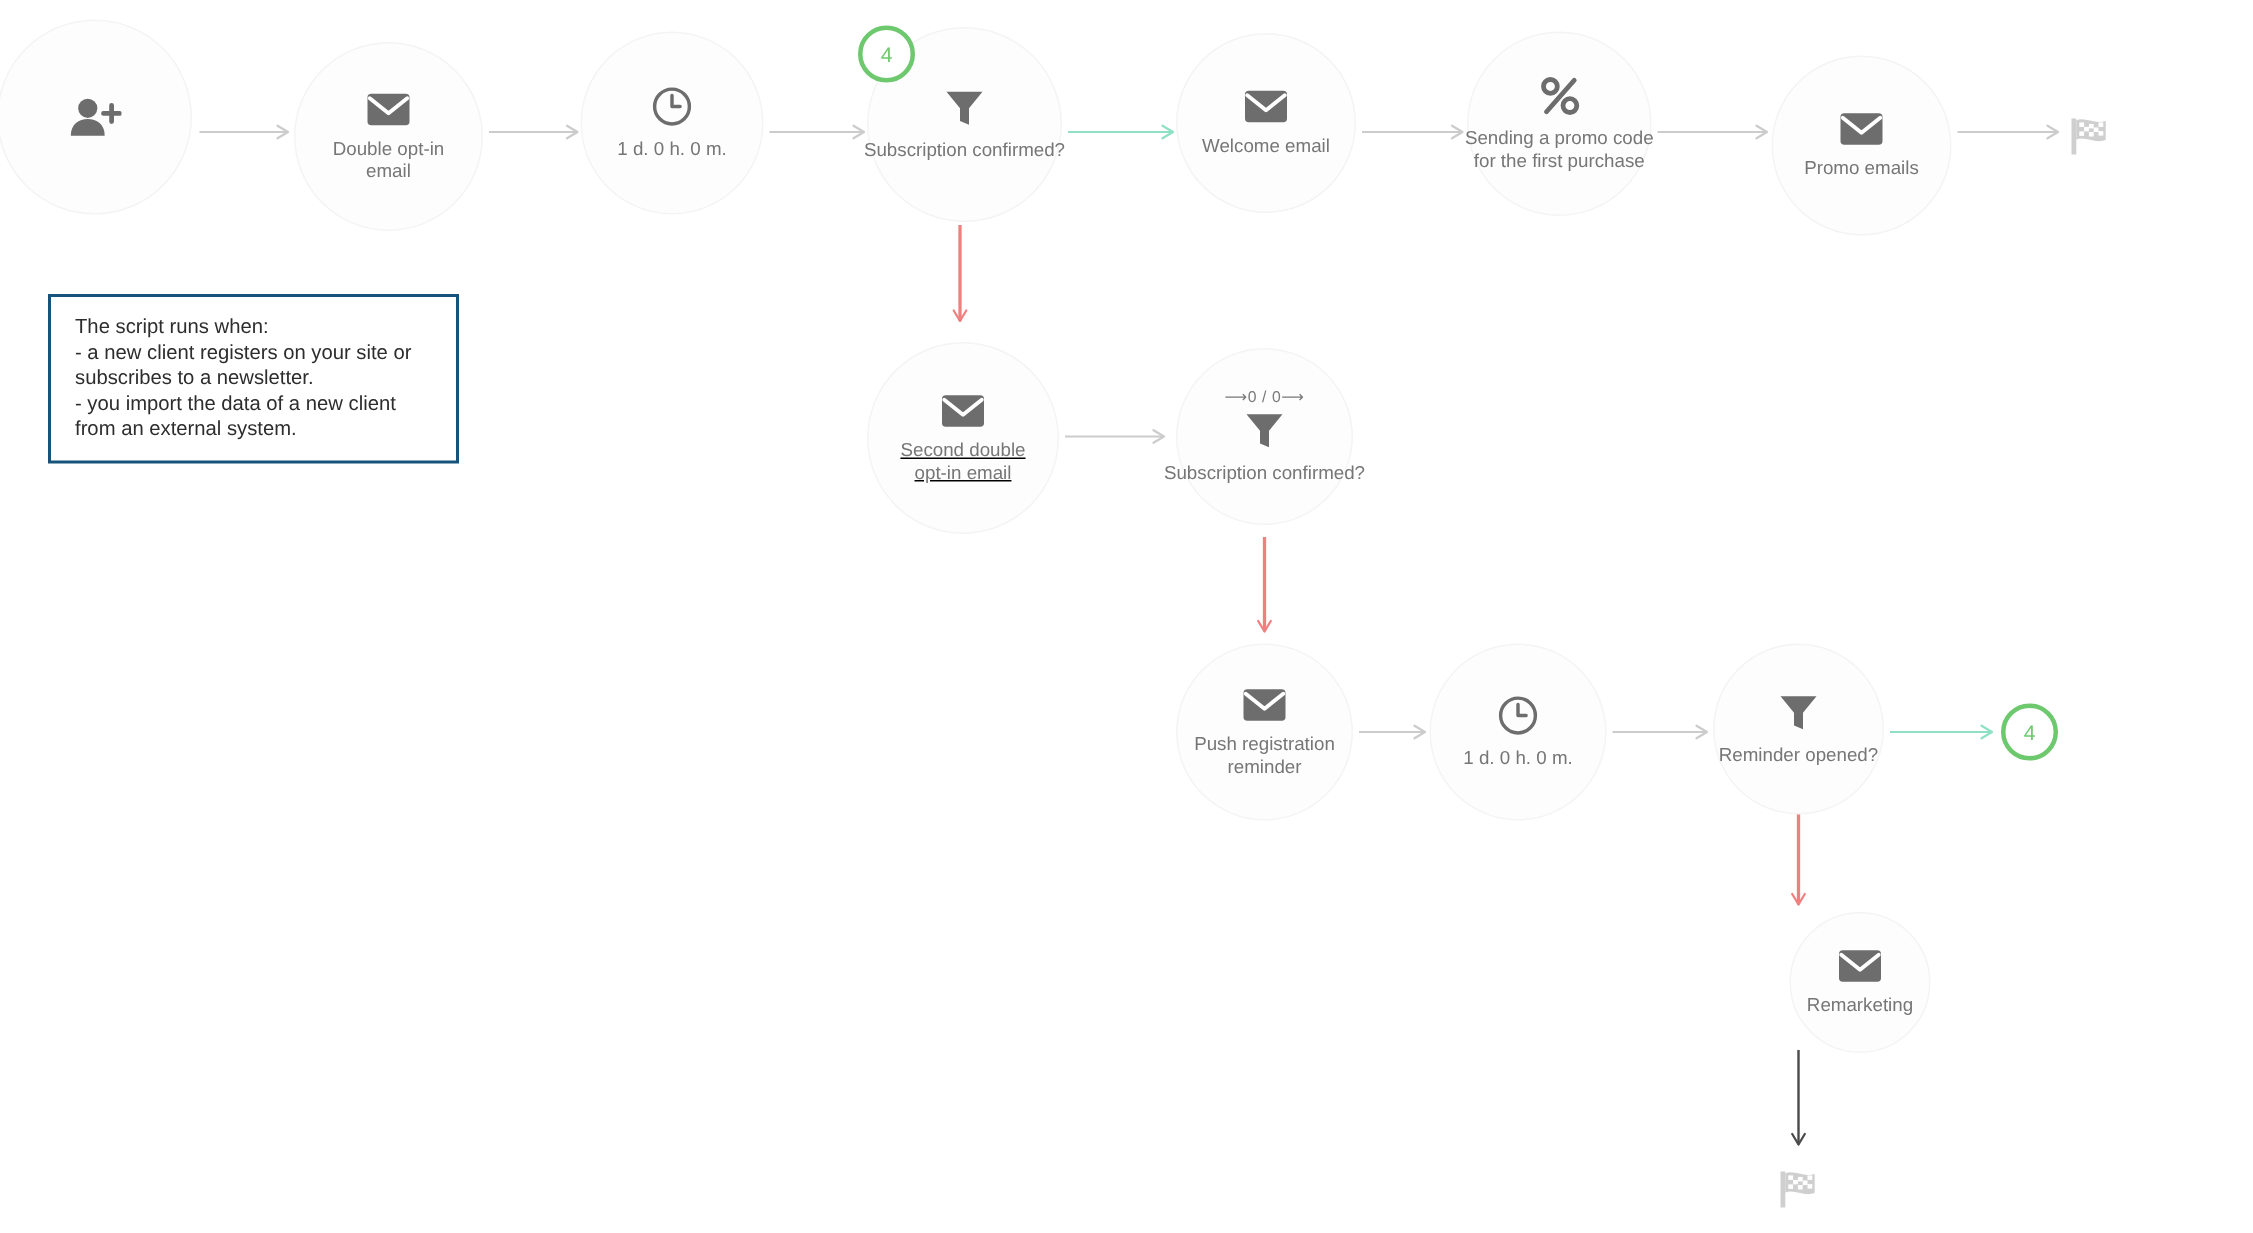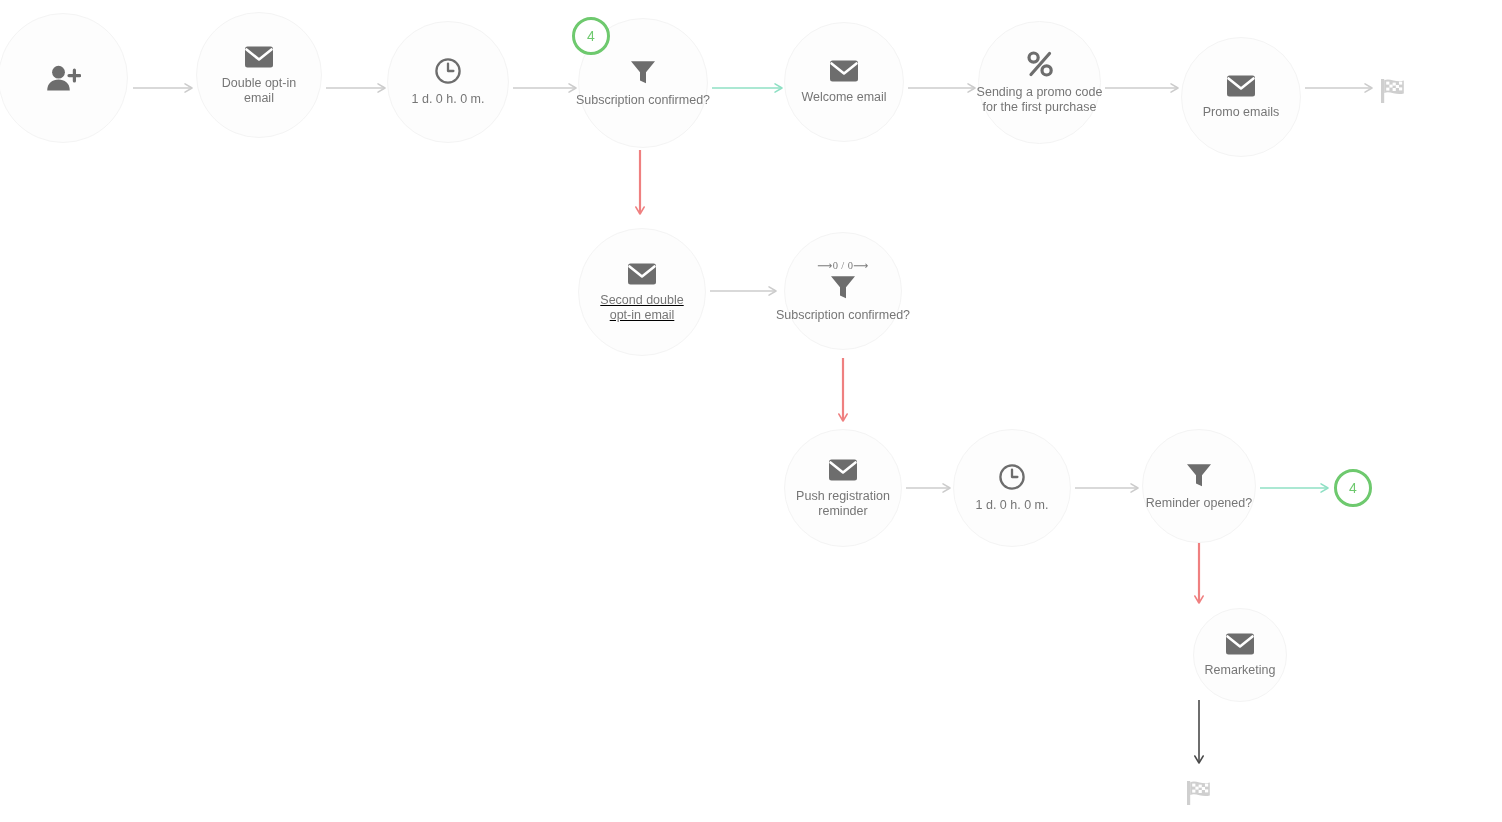"Double opt-in" div.node { top: 12px -> 28px }
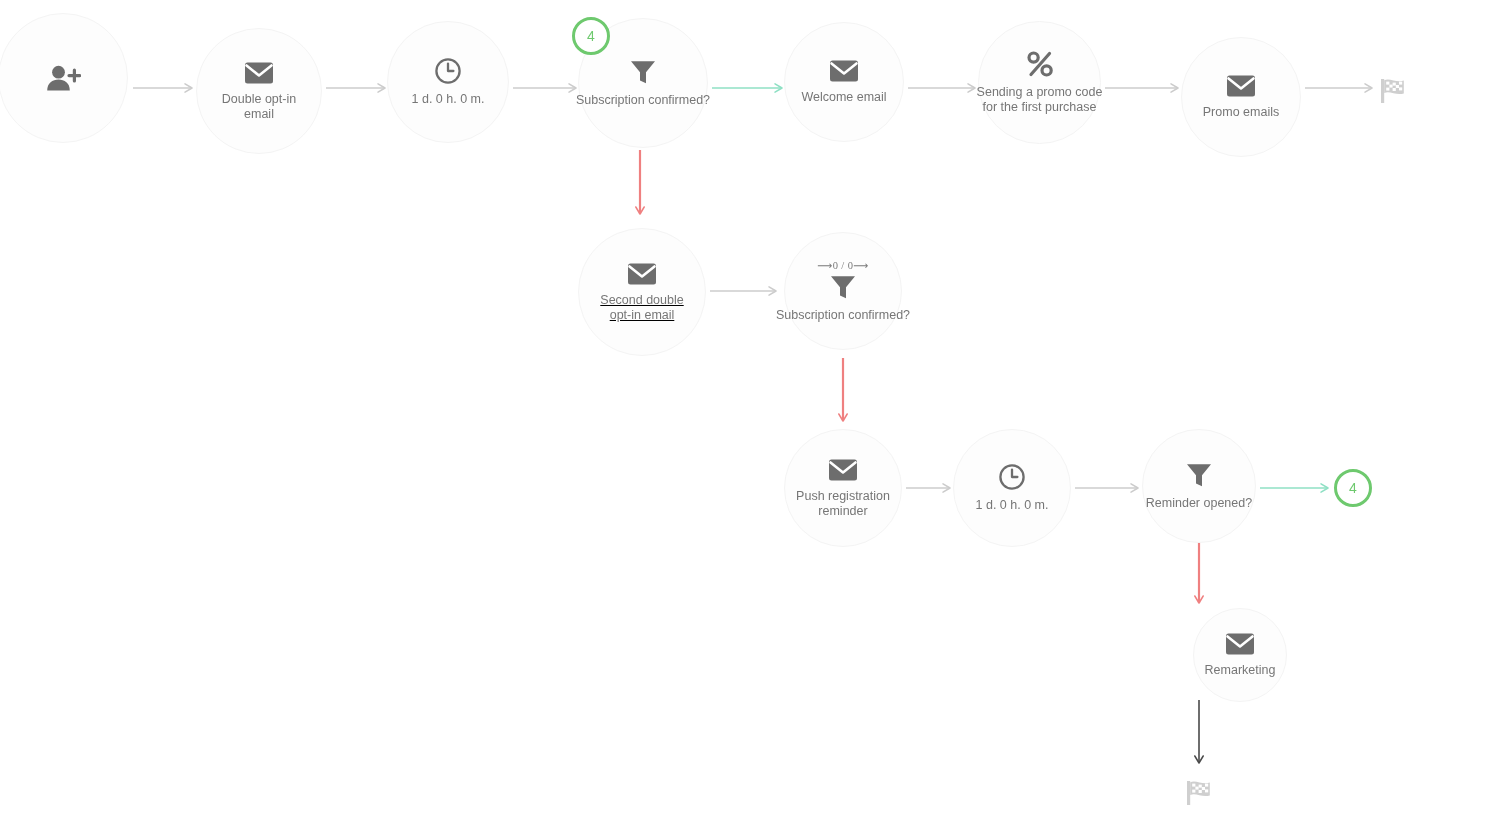"The script runs when:" div { html: none -> <div> <div>The script runs when: - a new client registers on your site or subscribes to a newsletter. - you import the data of a new client from an external system.</div> </div> }
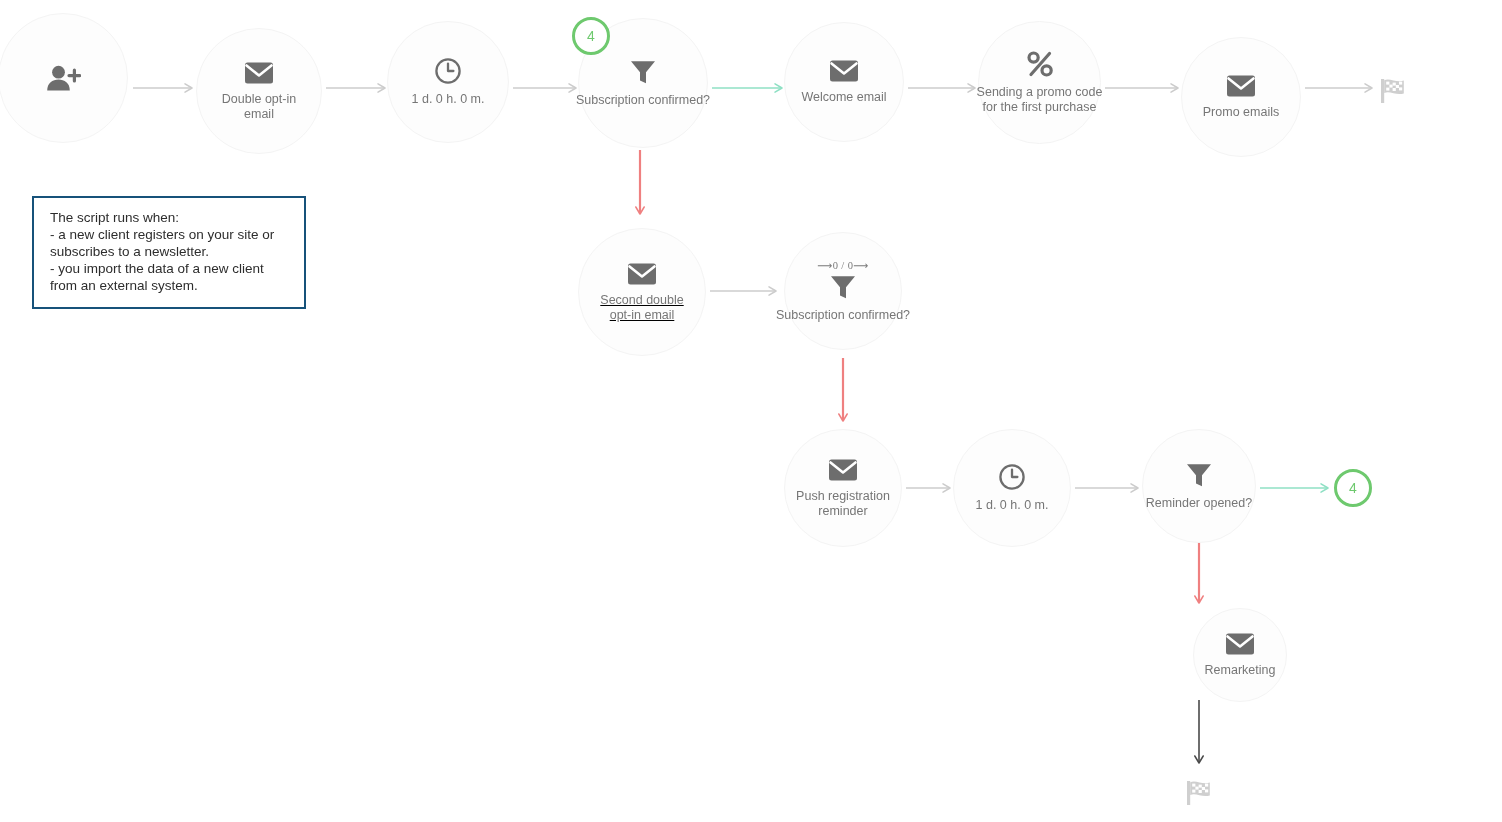"⟶0 / 0⟶" .io-stat { font-family: Liberation Serif, serif -> Liberation Sans, sans-serif }
